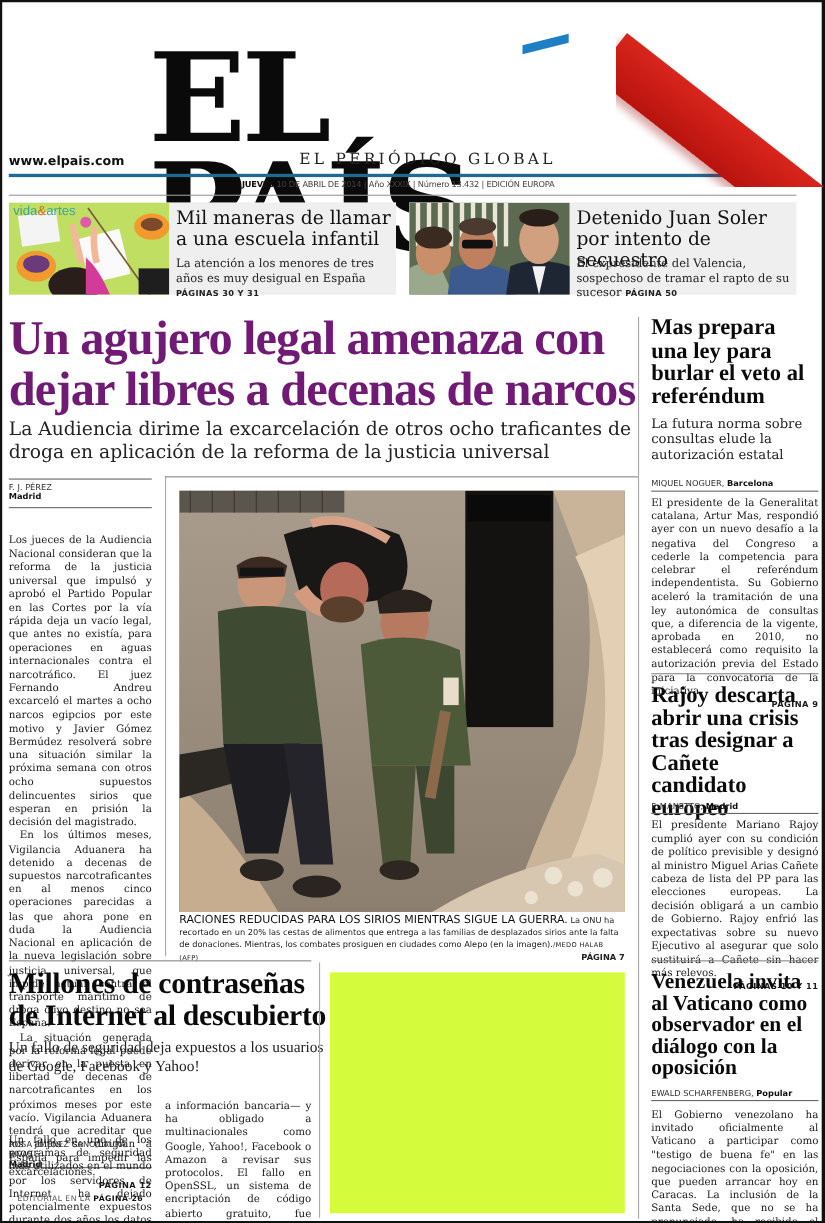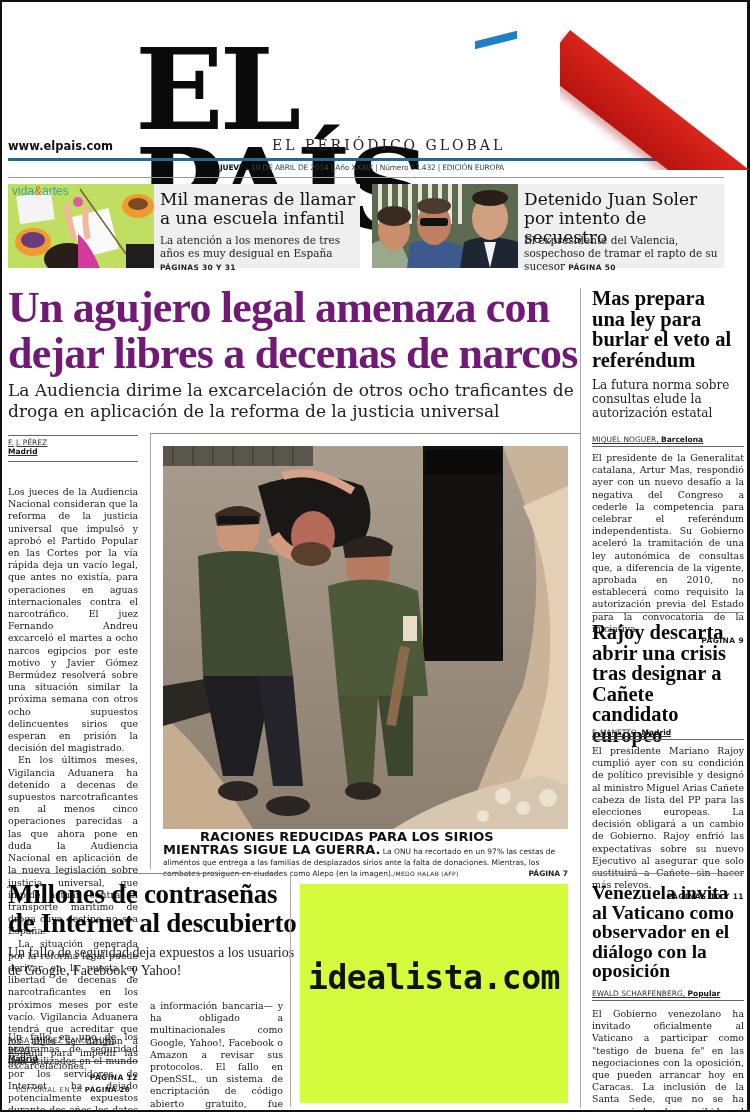"F. J. PÉREZ" .byline-box { text-decoration: underline -> none }
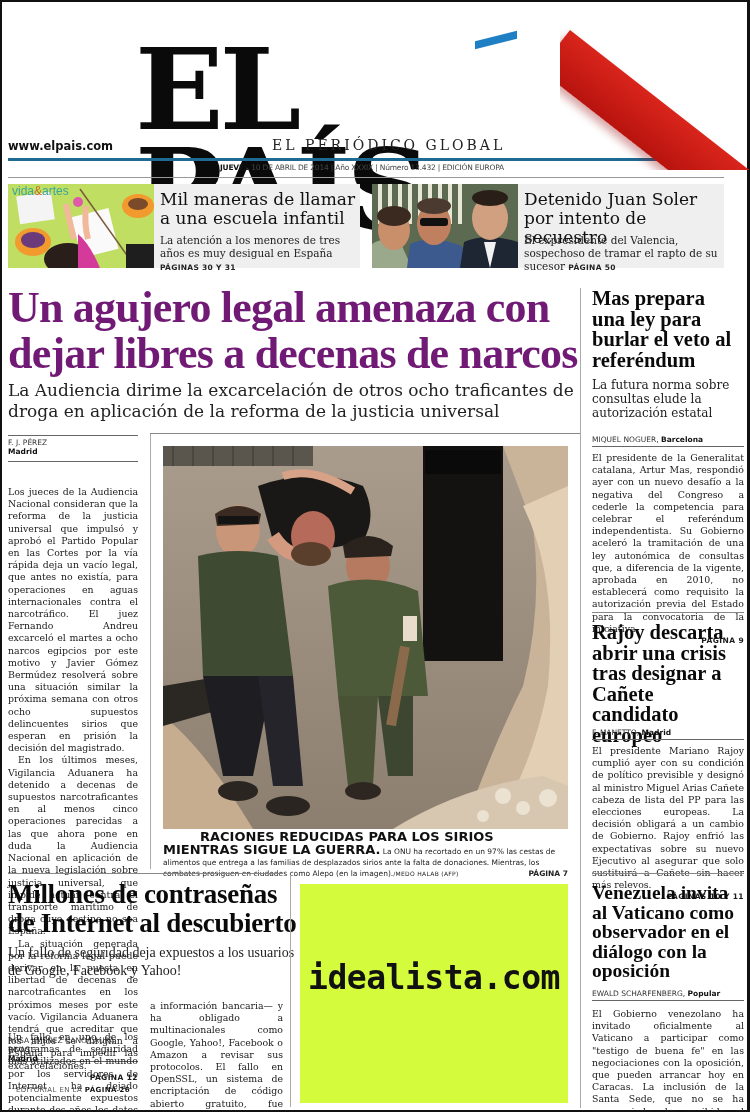"RACIONES REDUCIDAS PARA LOS SIRIOS" .caption b { font-size: 13px -> 10px; font-weight: bold -> normal; margin-left: 37px -> none }
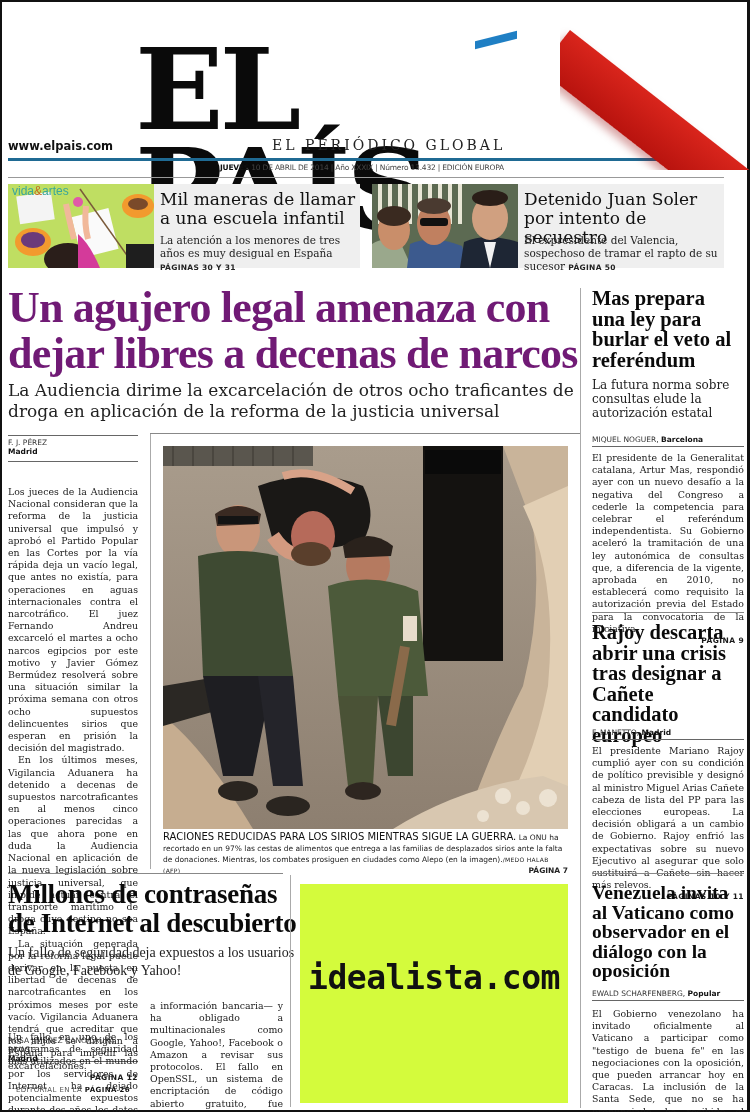"La ONU ha recortado en" span { text: 97% -> 20% }
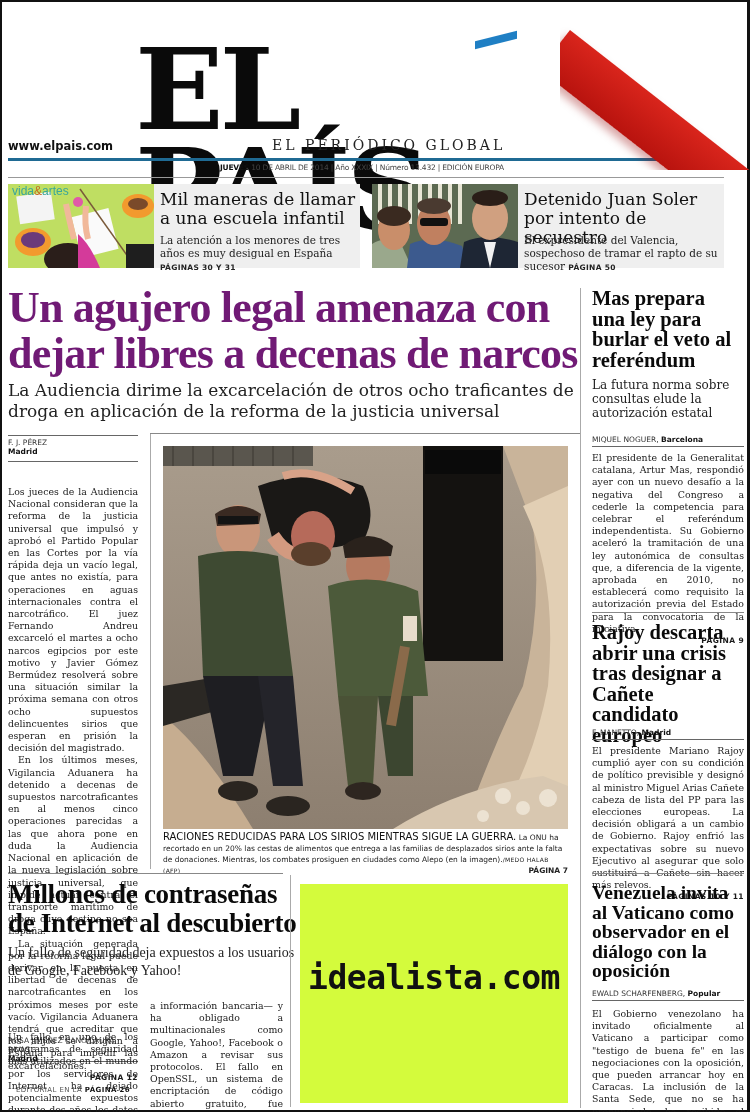"idealista.com" div.ad-name { html: <div>idealista.com</div> -> none }
